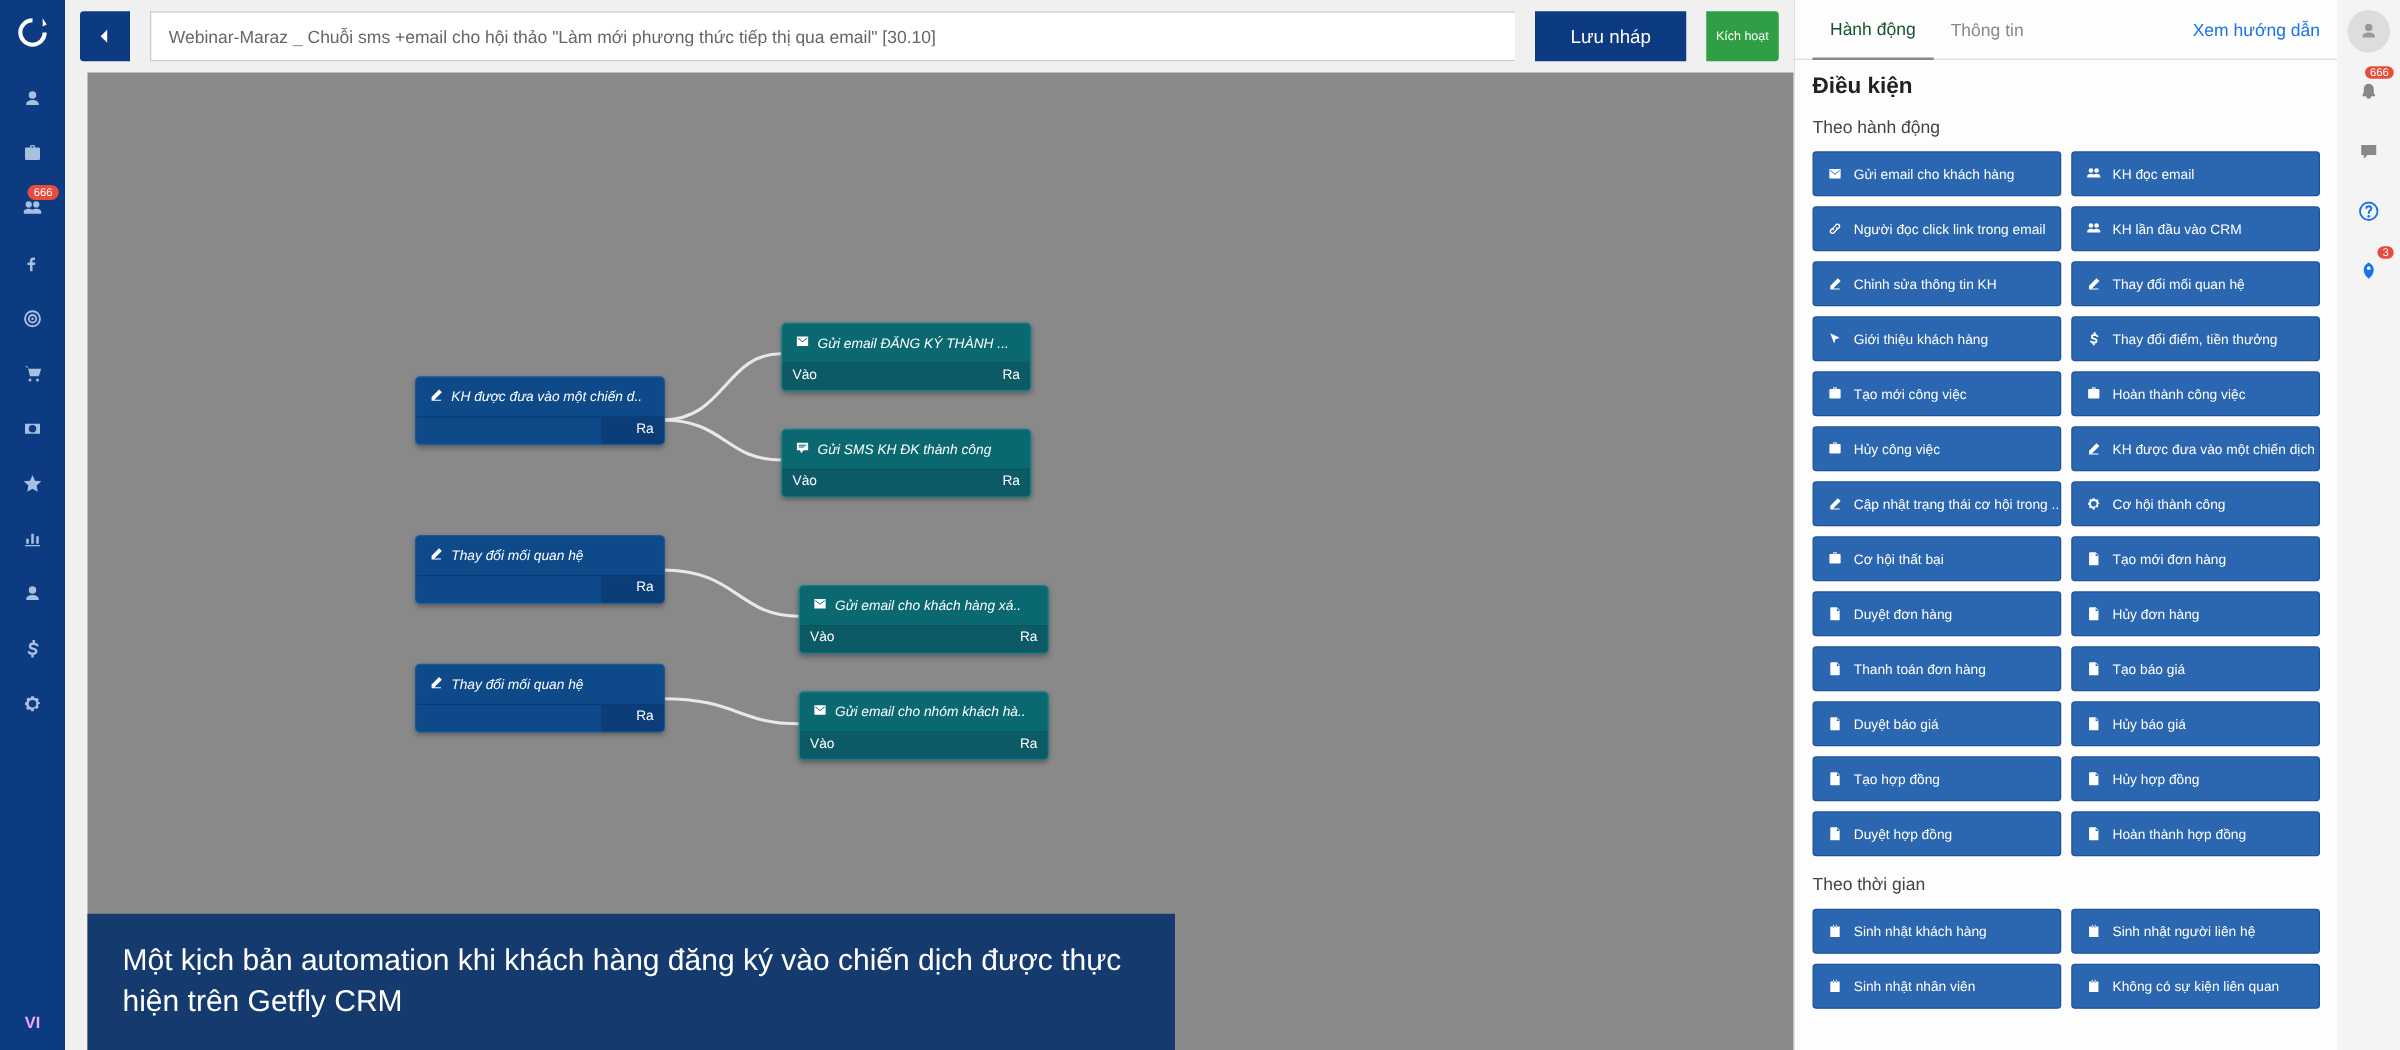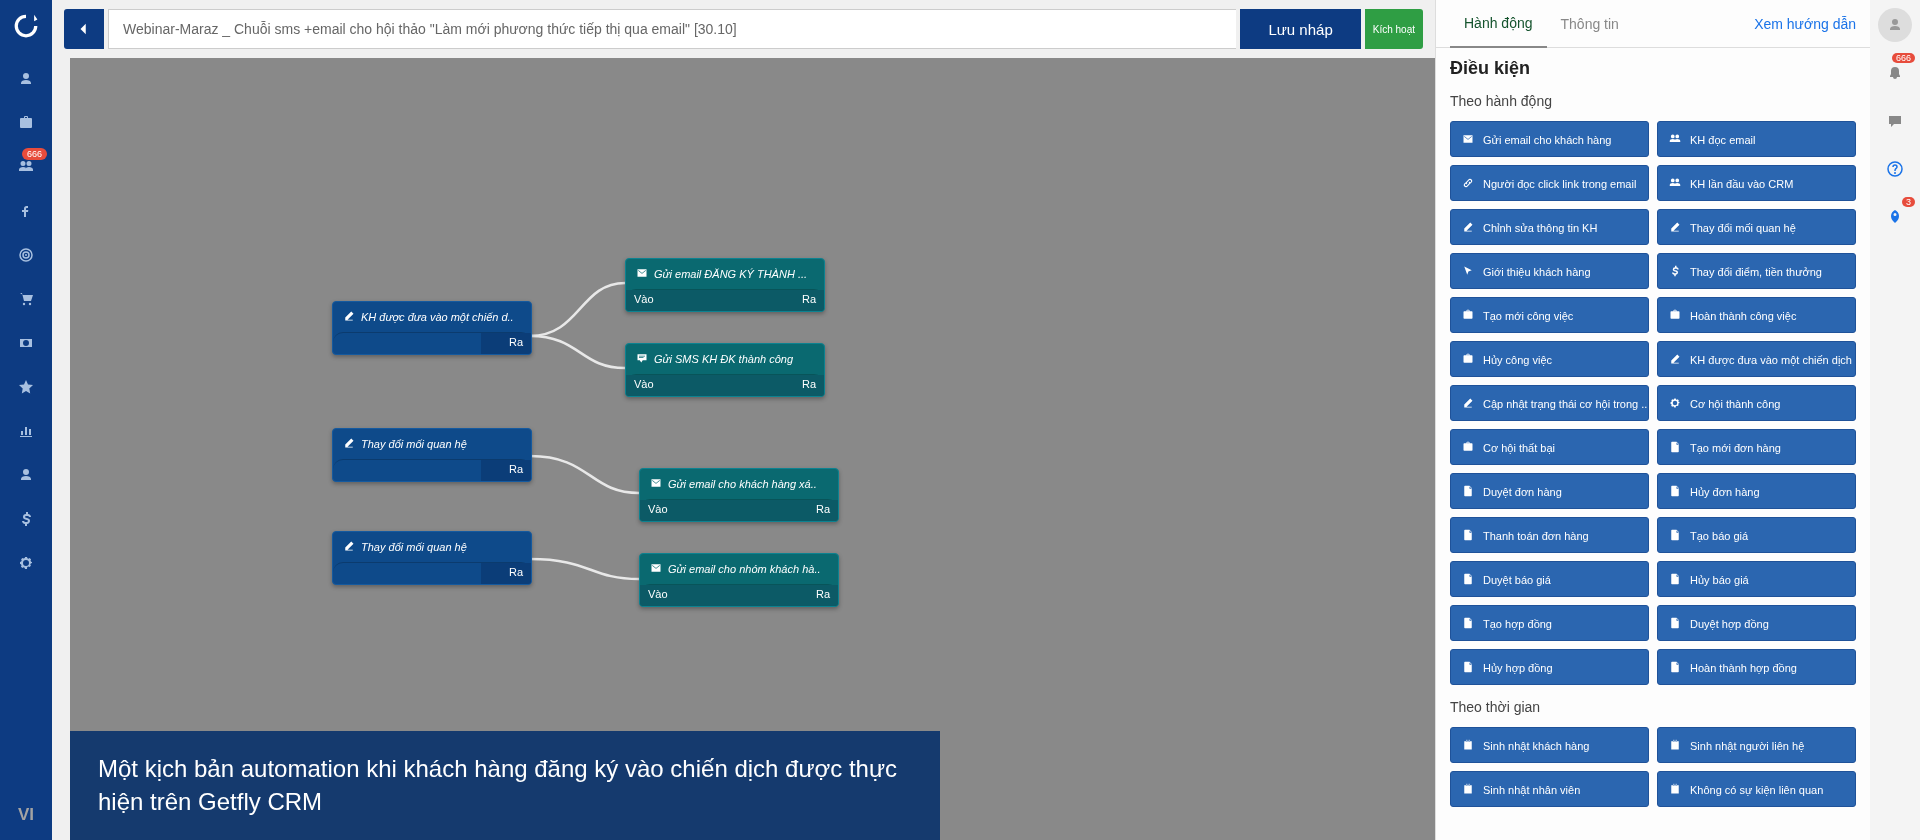"Webinar-Maraz _ Chuỗi sms +email" .top-bar { gap: 4px -> 16px }
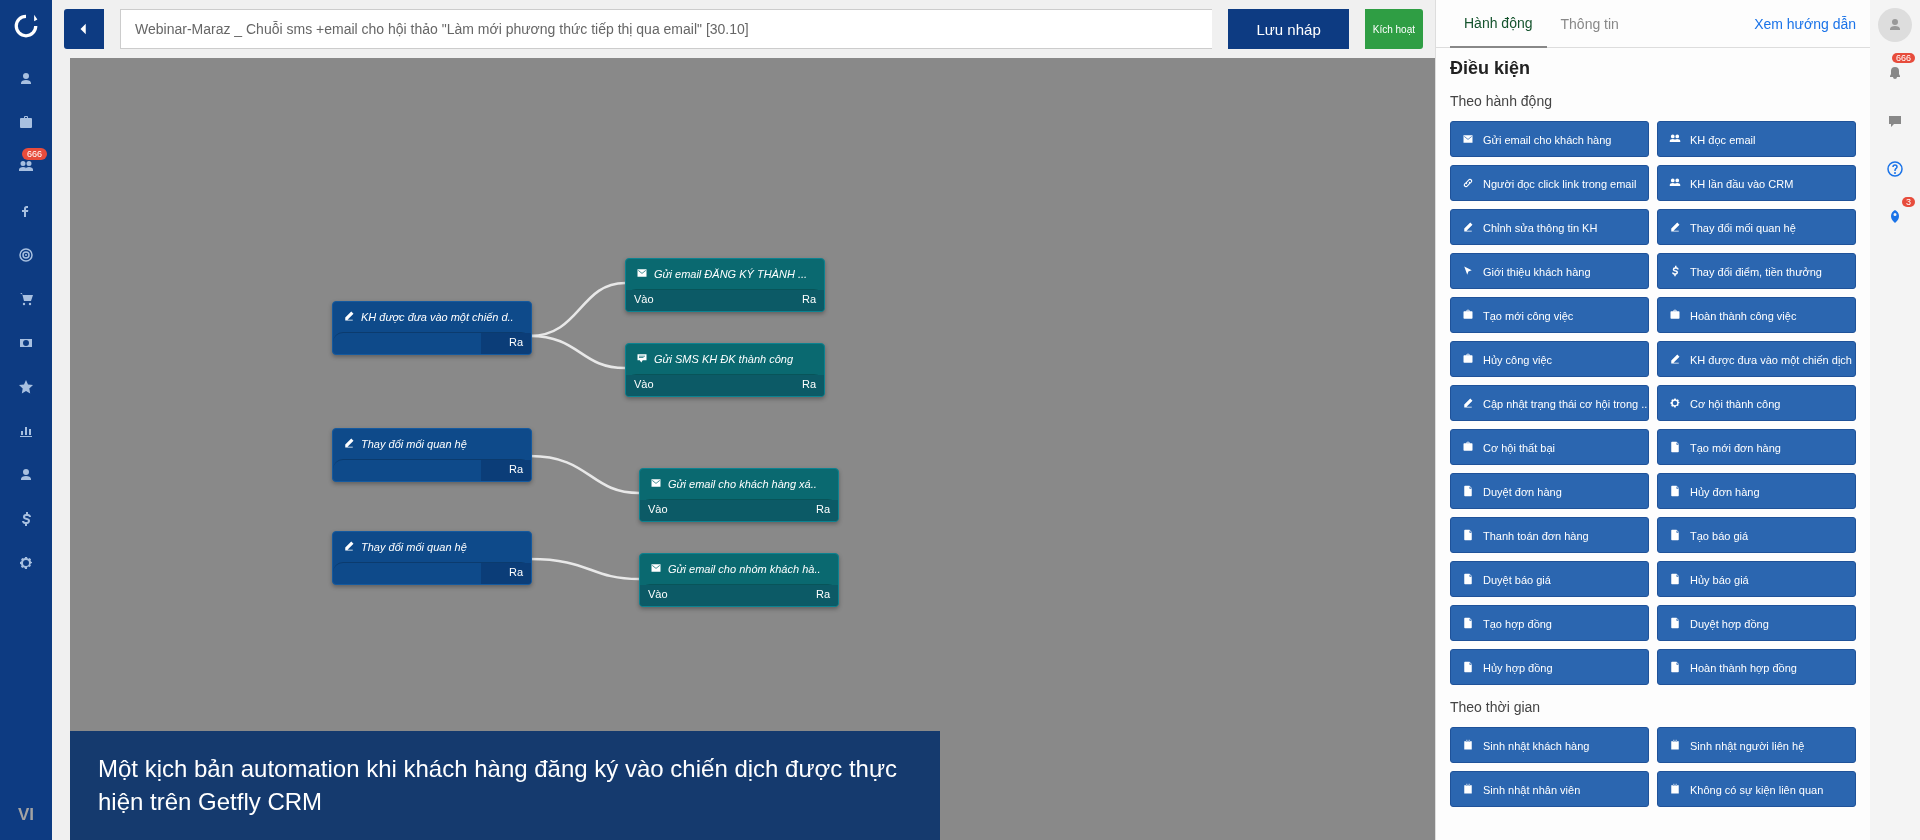"Vào" .node-footer { border-radius: 10px -> none }
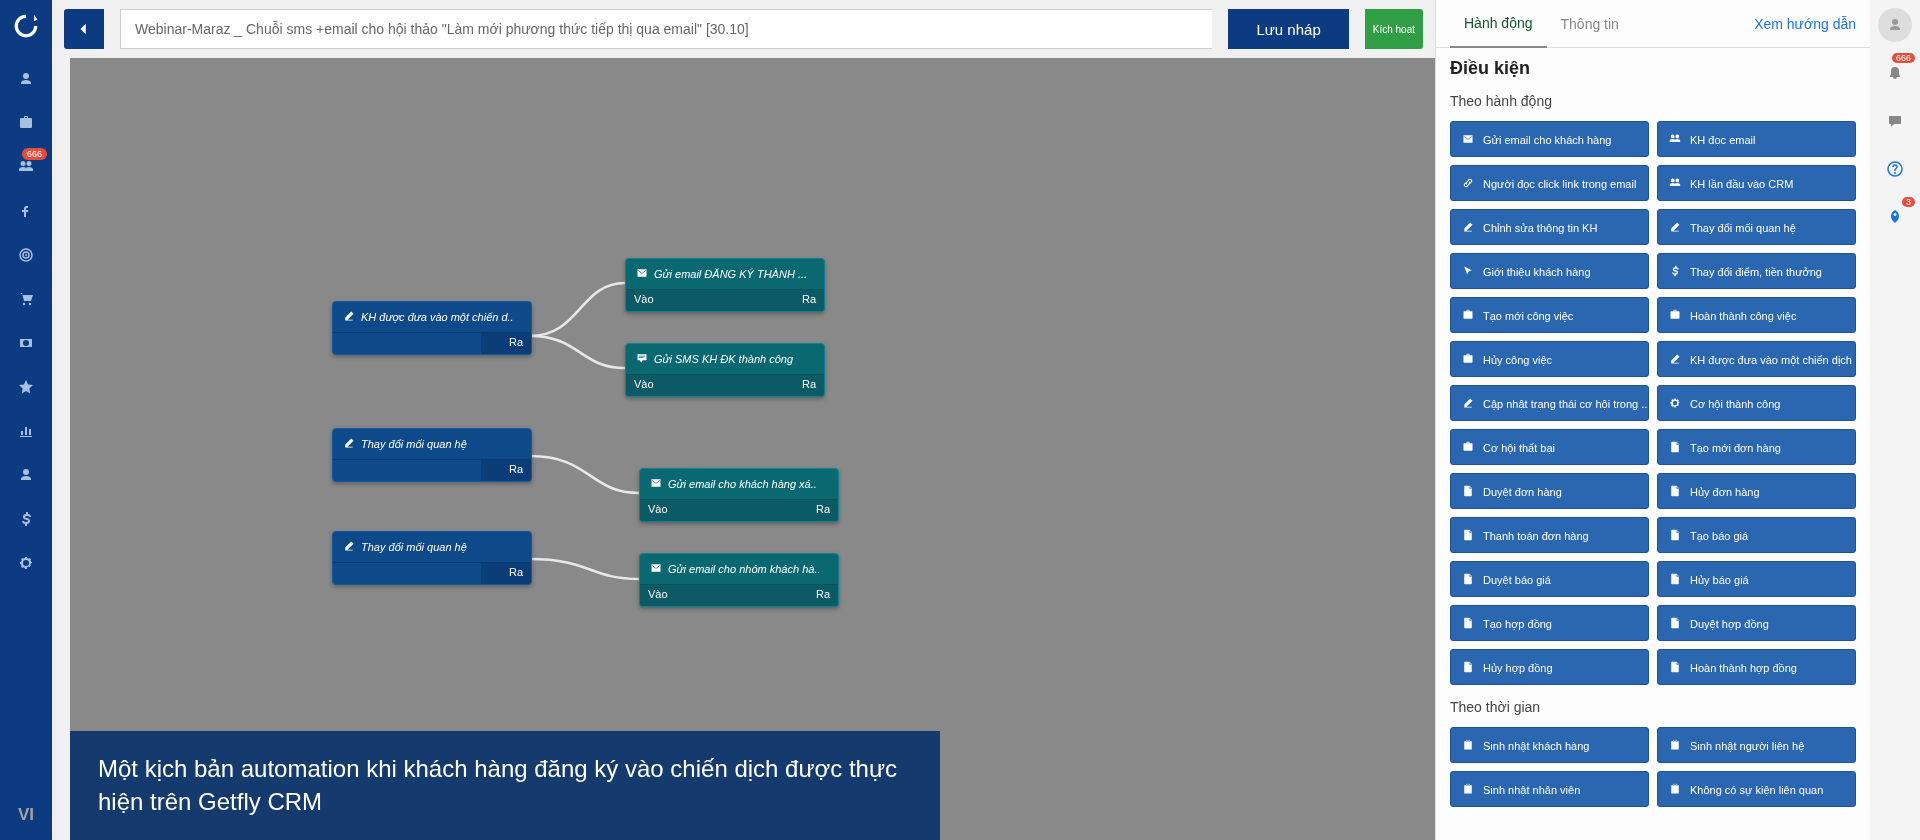"Duyệt hợp đồng" button.action-btn { order: before "Hủy hợp đồng" -> after "Hủy hợp đồng" }
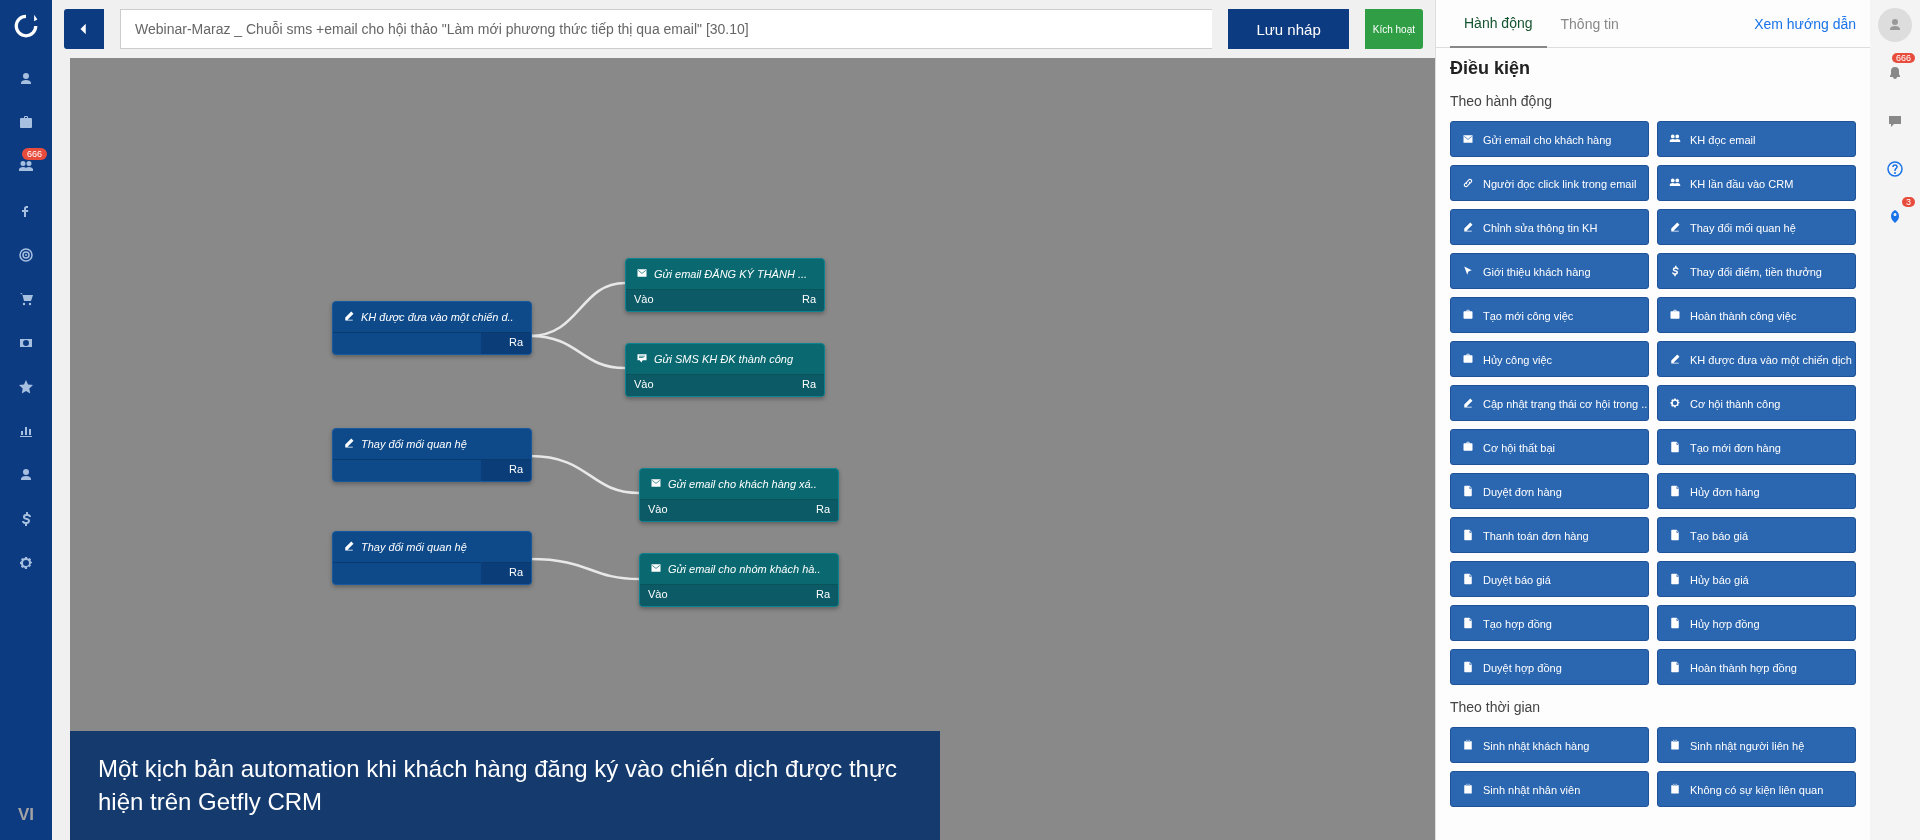"VI" .left-nav .lang { color: #a3a3a3 -> #f0abfc; font-size: 17px -> 13px }
